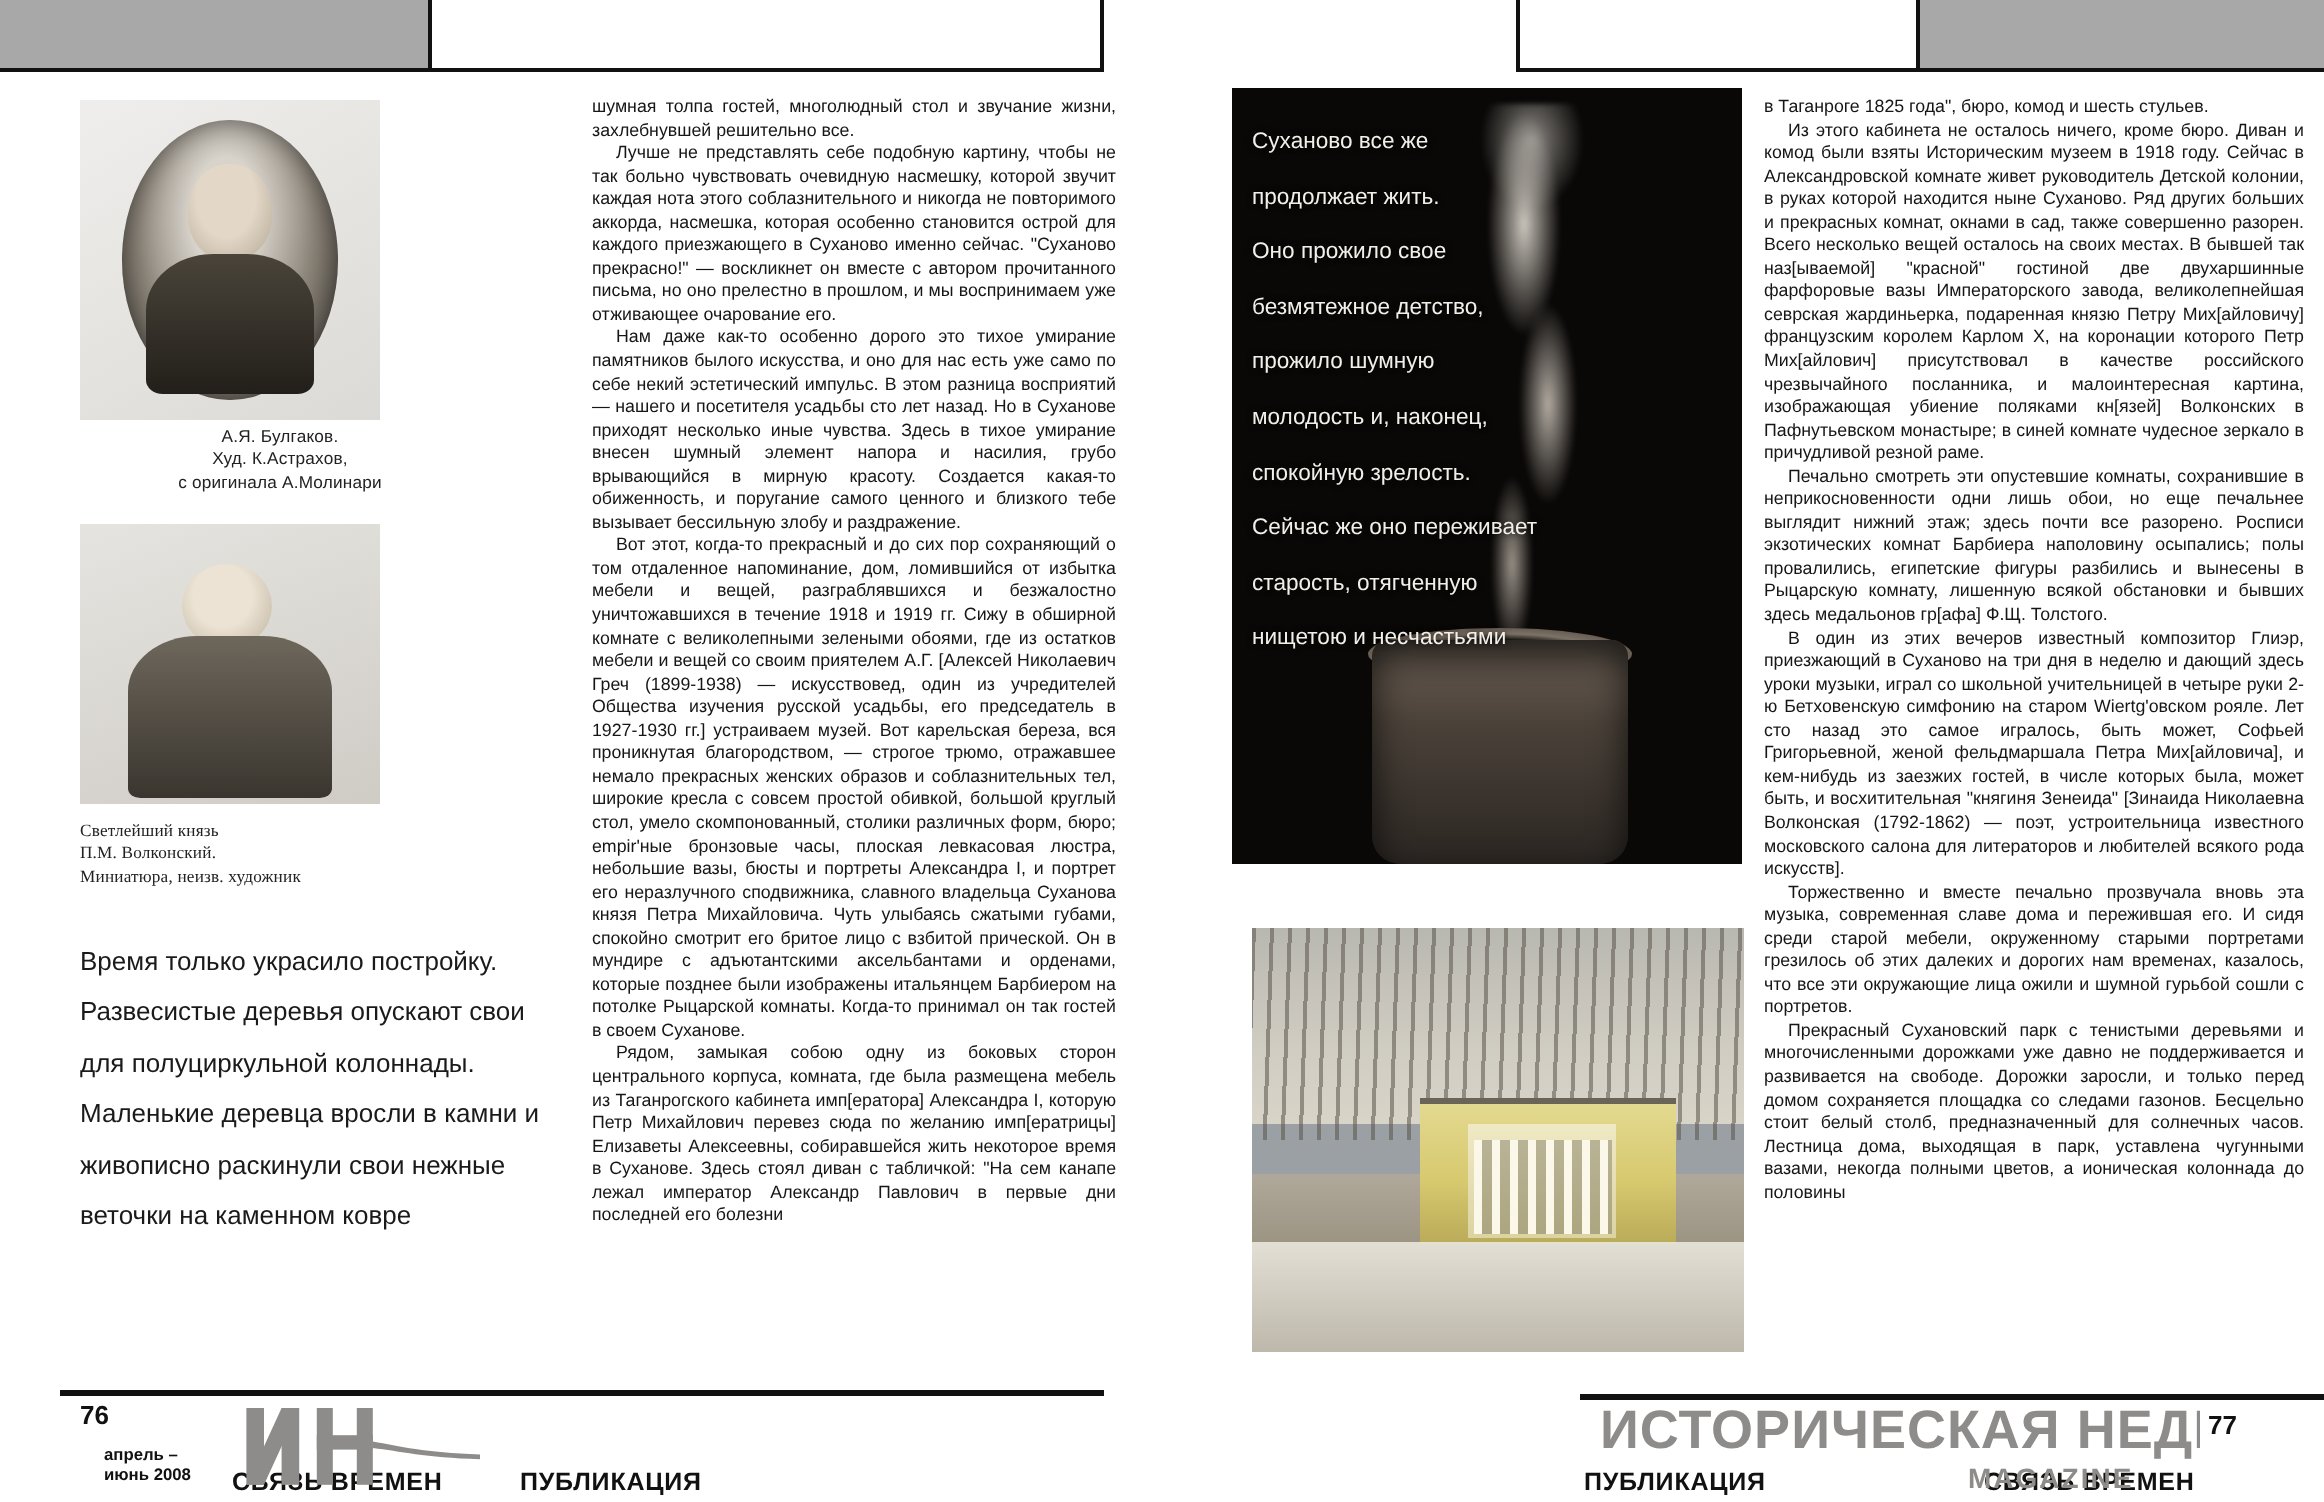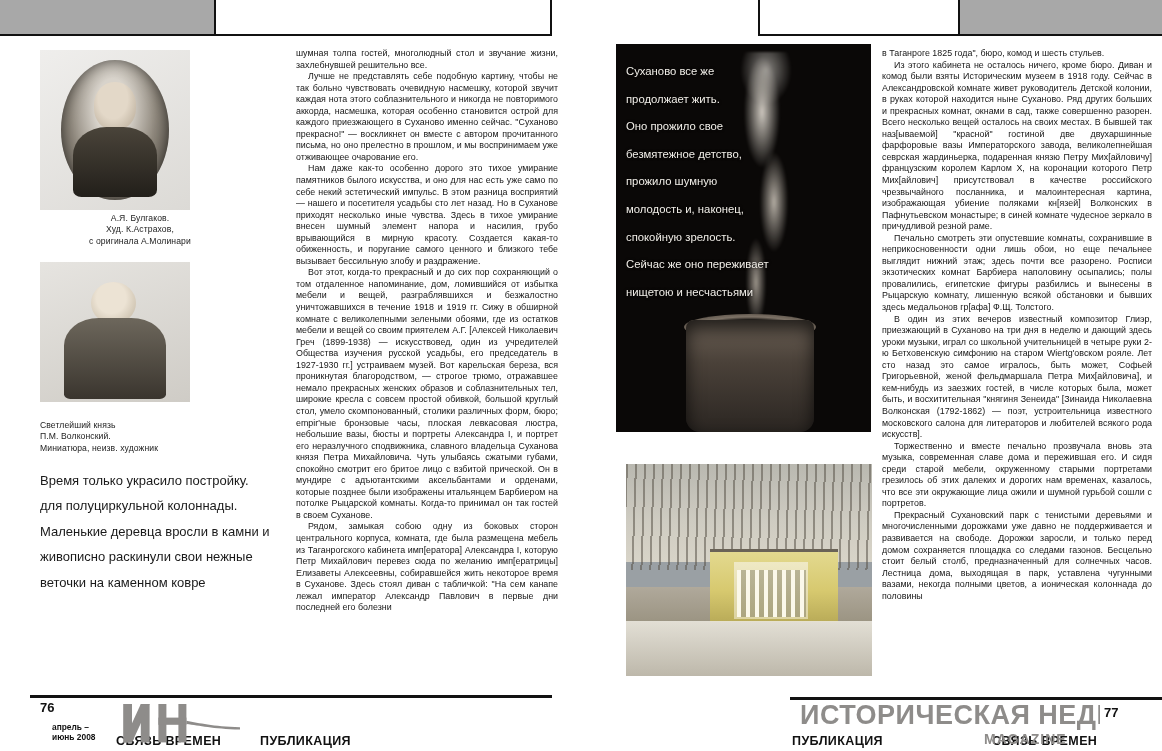"старость, отягченную" div { html: none -> <div>старость, отягченную</div> }
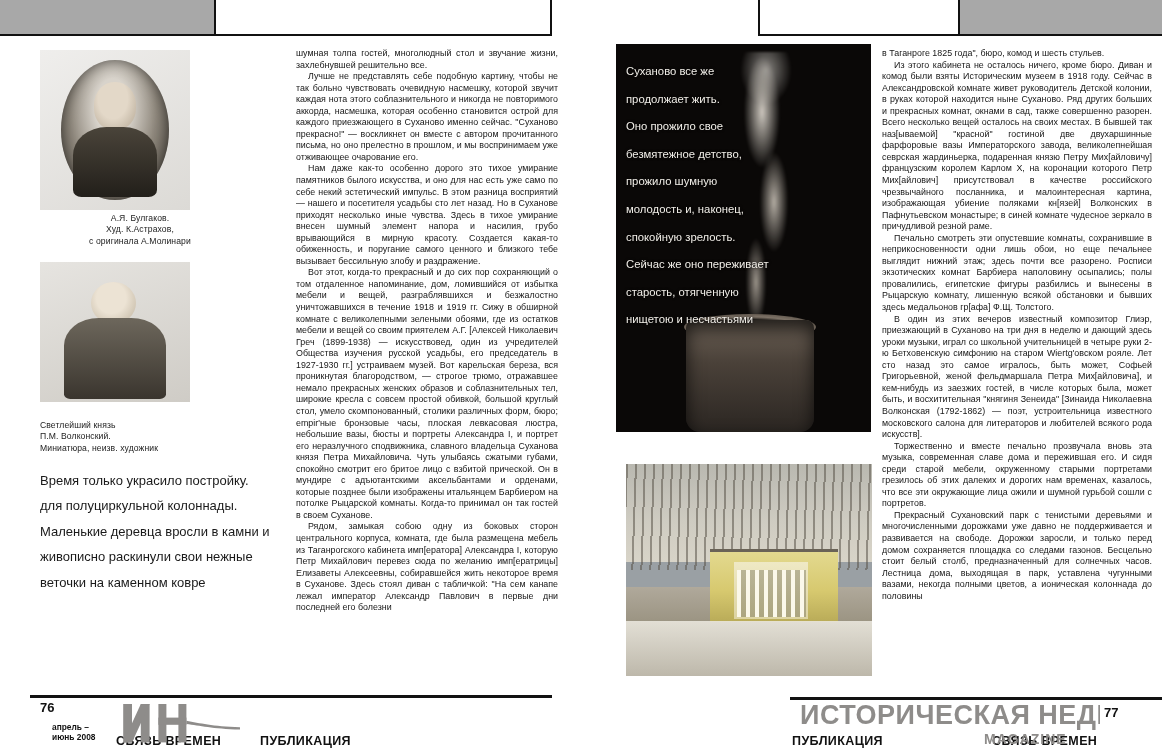"Светлейший князь" div.caption { font-family: none -> Liberation Serif, serif; top: 420px -> 410px }
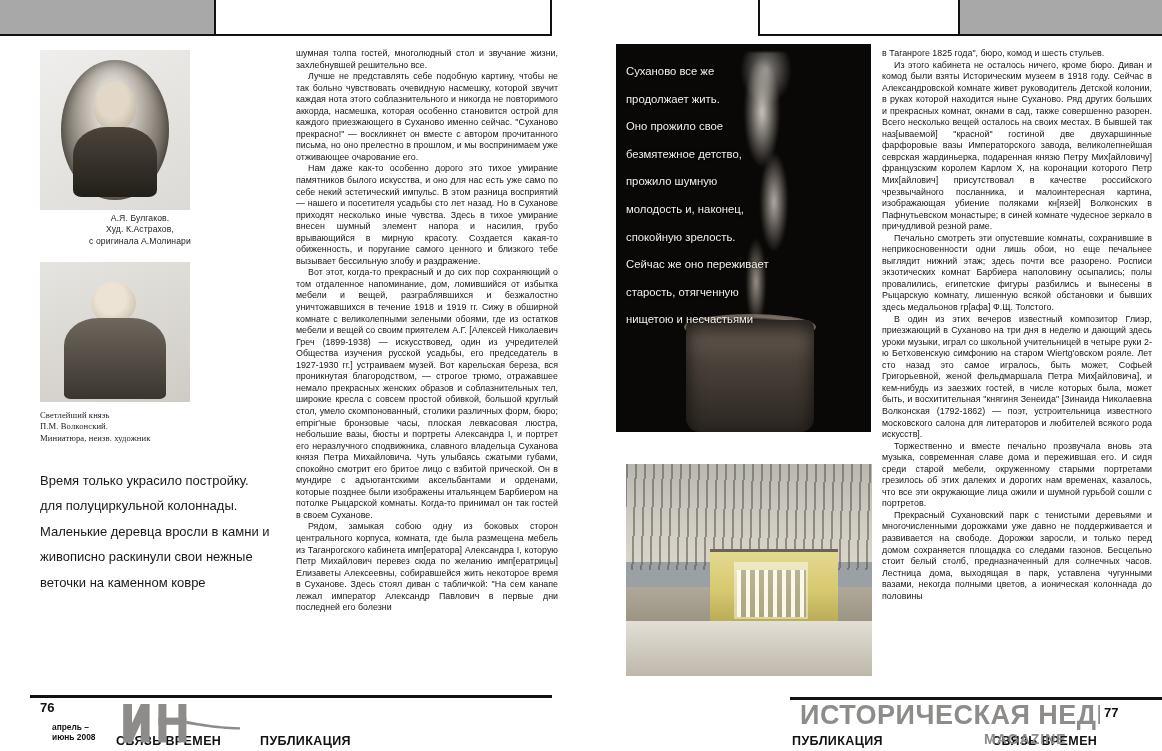"Развесистые деревья опускают свои" div { html: none -> <div>Развесистые деревья опускают свои</div> }
